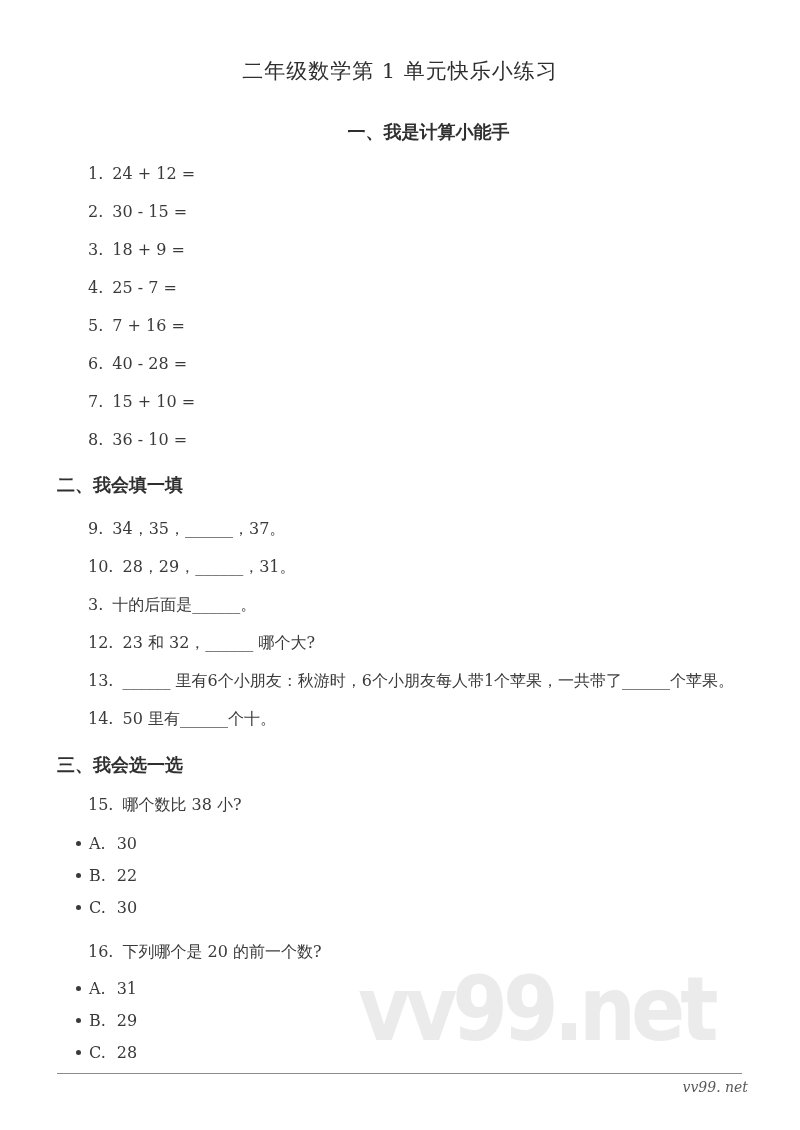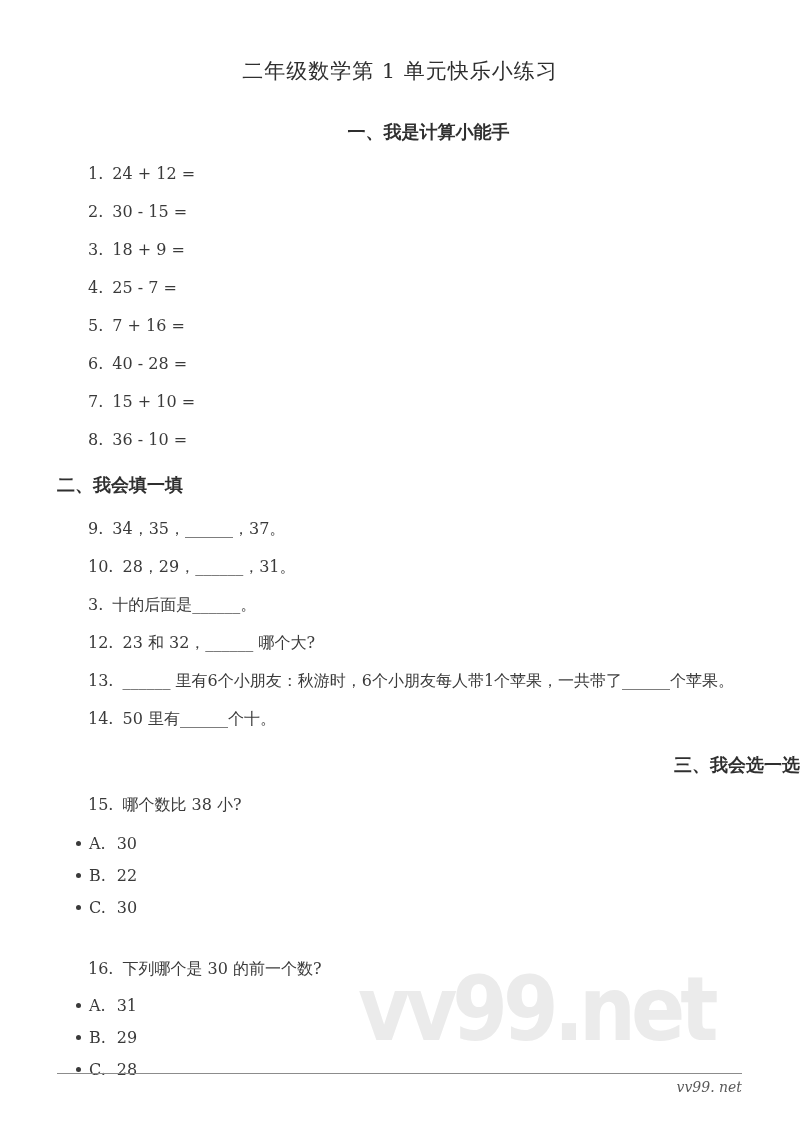"三、我会选一选" .sec3 .sec-heading { text-align: right -> none }
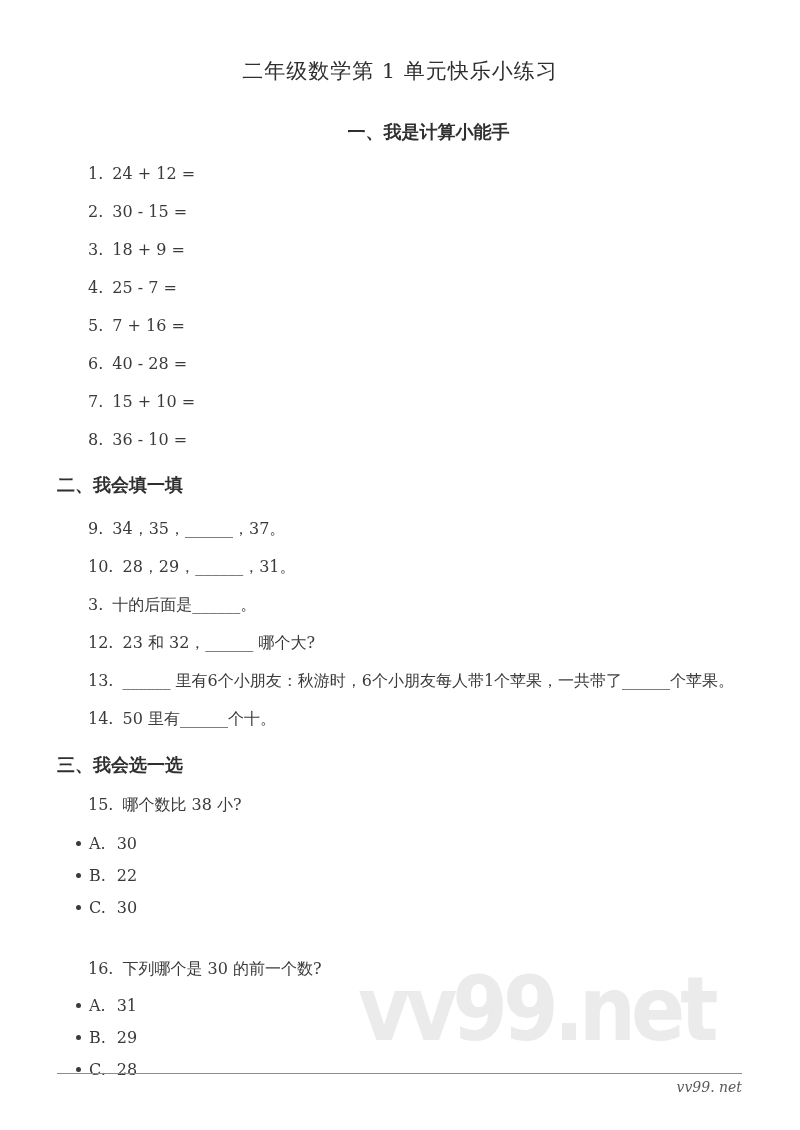"16." .q16 .qline { margin-top: 40px -> 23px }
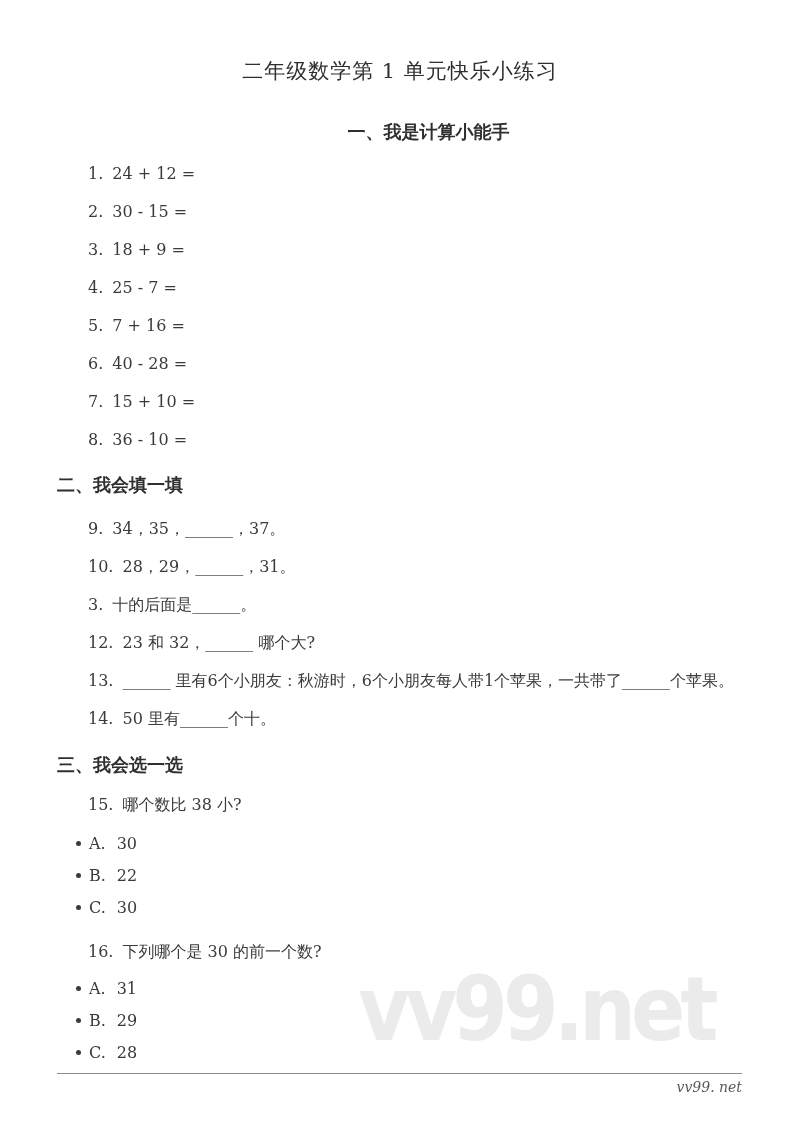"下列哪个是 30 的前一个数?" span.txt { text: 30 -> 20 }
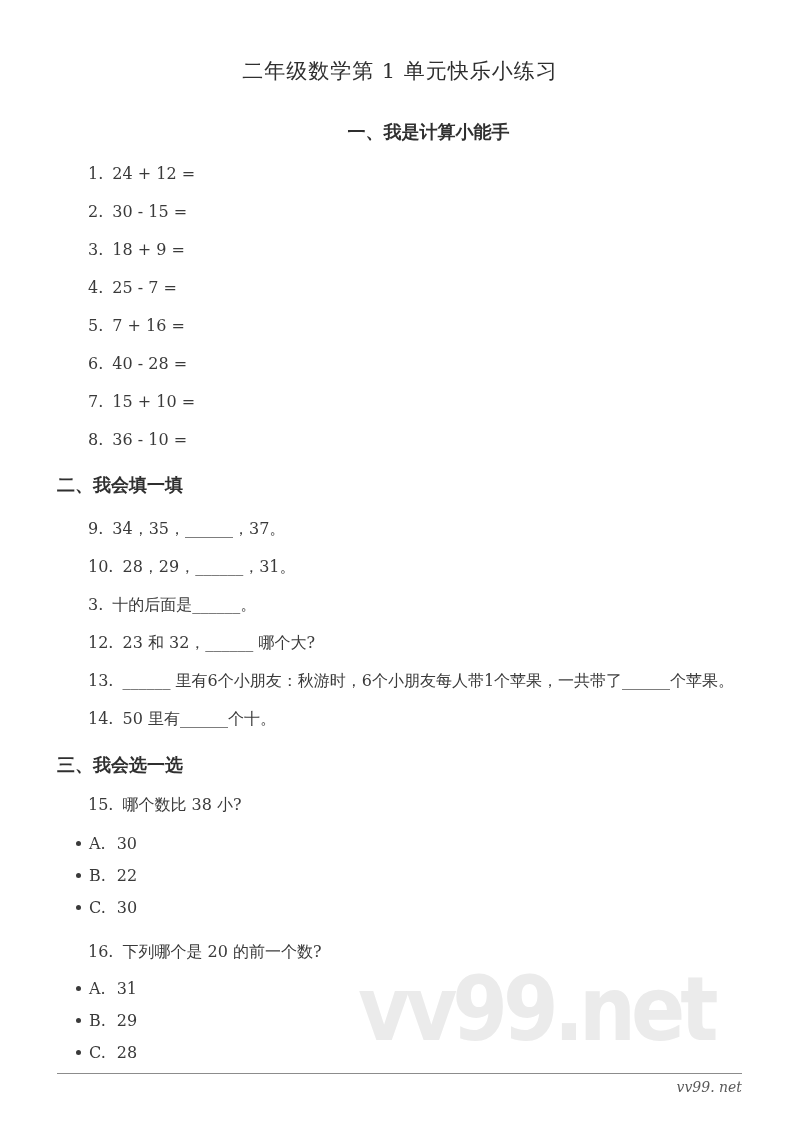"vv99. net" .footer { right: 58px -> 52px }
